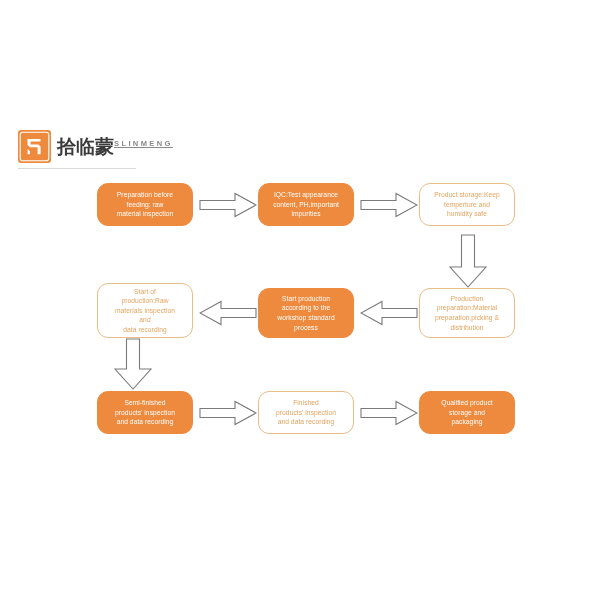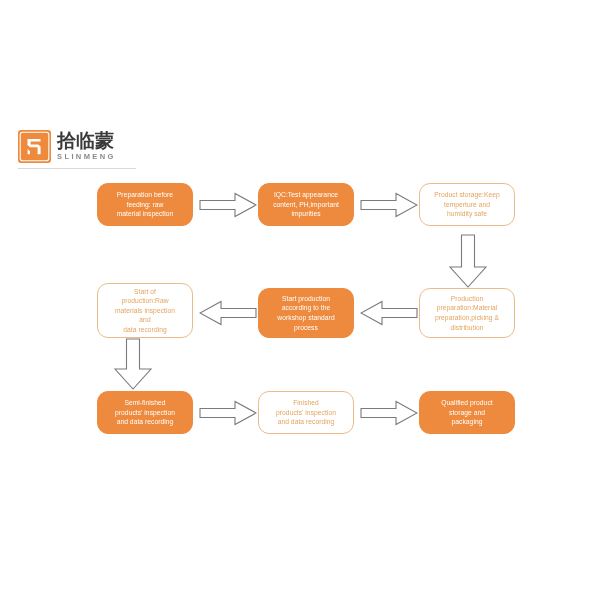"拾临蒙" #logo .wordmark { flex-direction: column -> row }
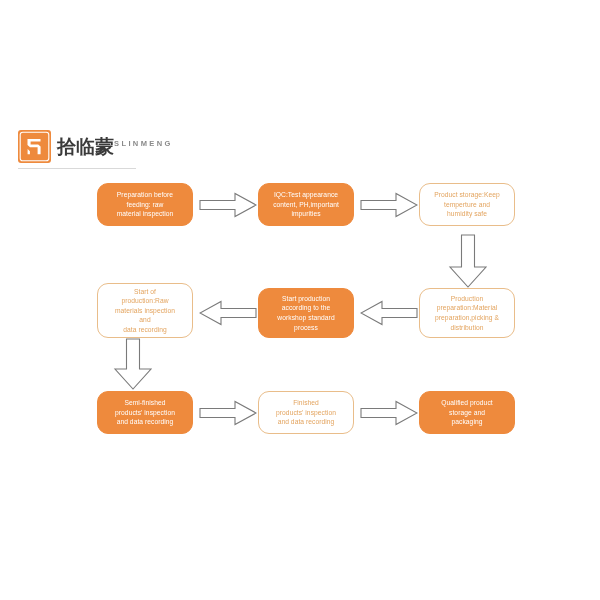"SLINMENG" #logo .en { text-decoration: none -> underline }
